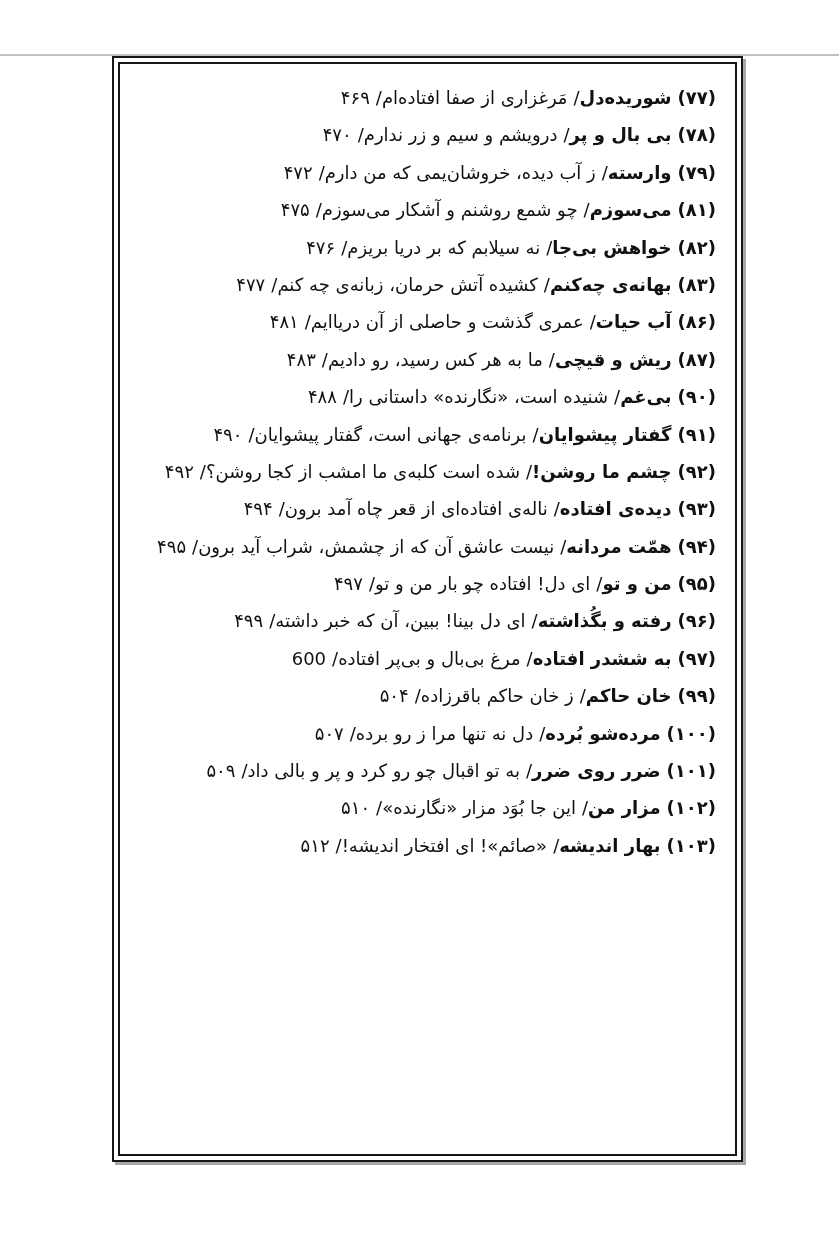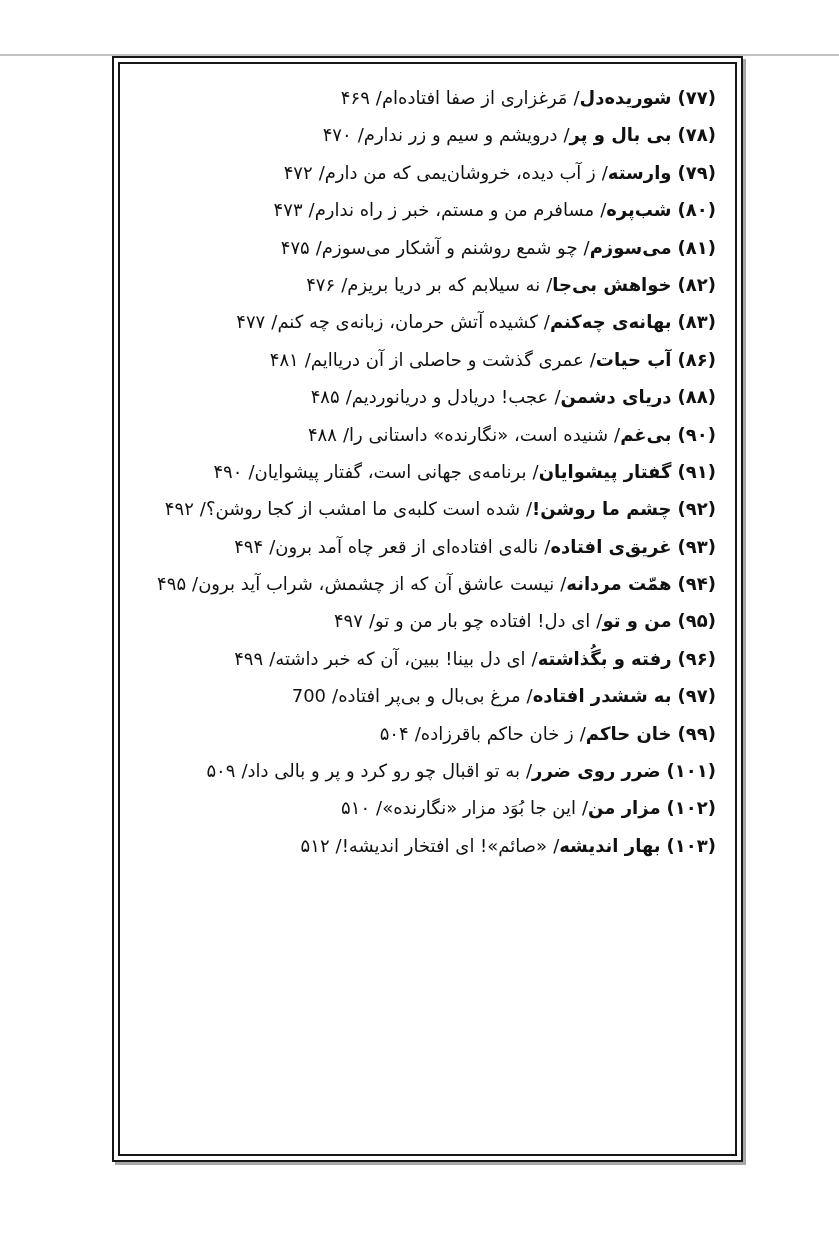"(۸۰)شب‌پره/مسافرم من و مستم، خبر" div.entry { html: <div><span>(۸۰)</span><span>شب‌پره</span><span>/</span><span>مسافرم من و مستم، خبر ز راه ندارم</span><span>/</span><span>۴۷۳</span></div> -> none }
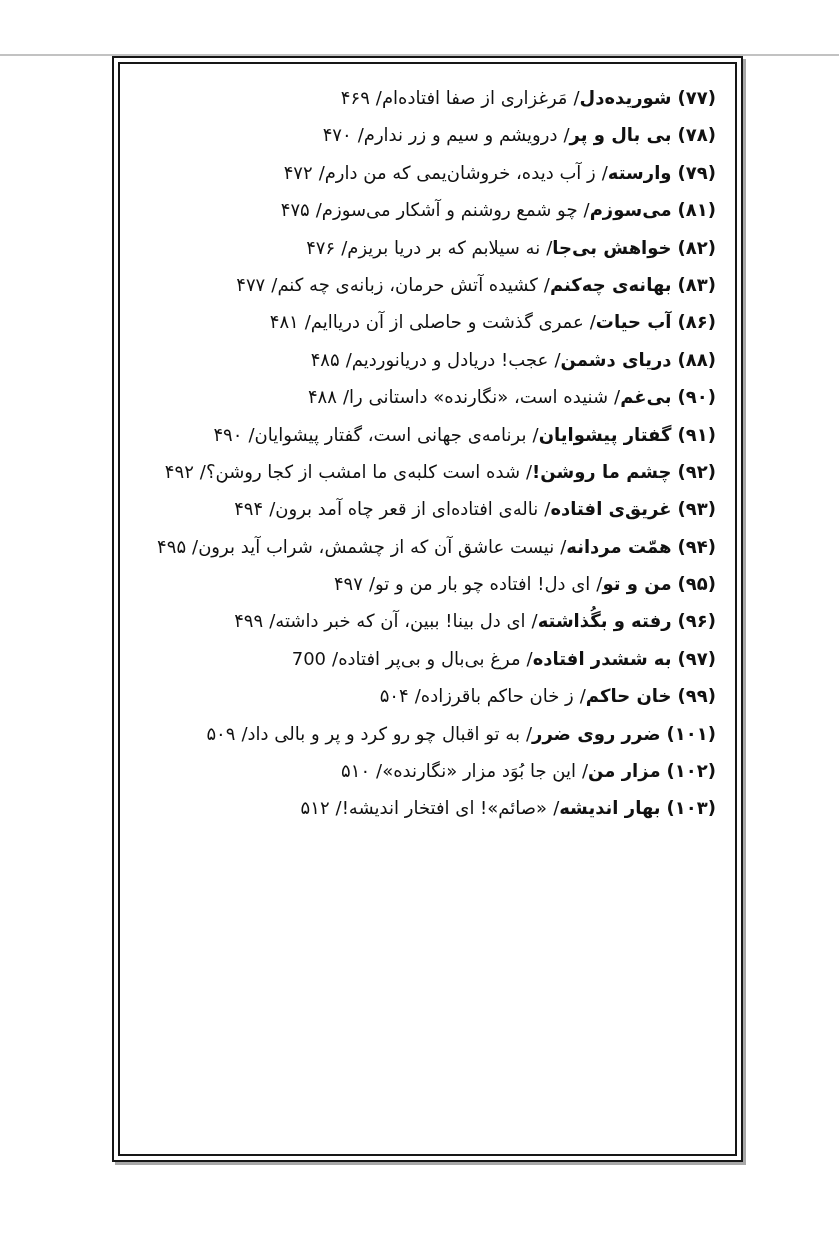"(۸۷)ریش و قیچی/ما به هر" div.entry { html: none -> <div><span>(۸۷)</span><span>ریش و قیچی</span><span>/</span><span>ما به هر کس رسید، رو دادیم</span><span>/</span><span>۴۸۳</span></div> }
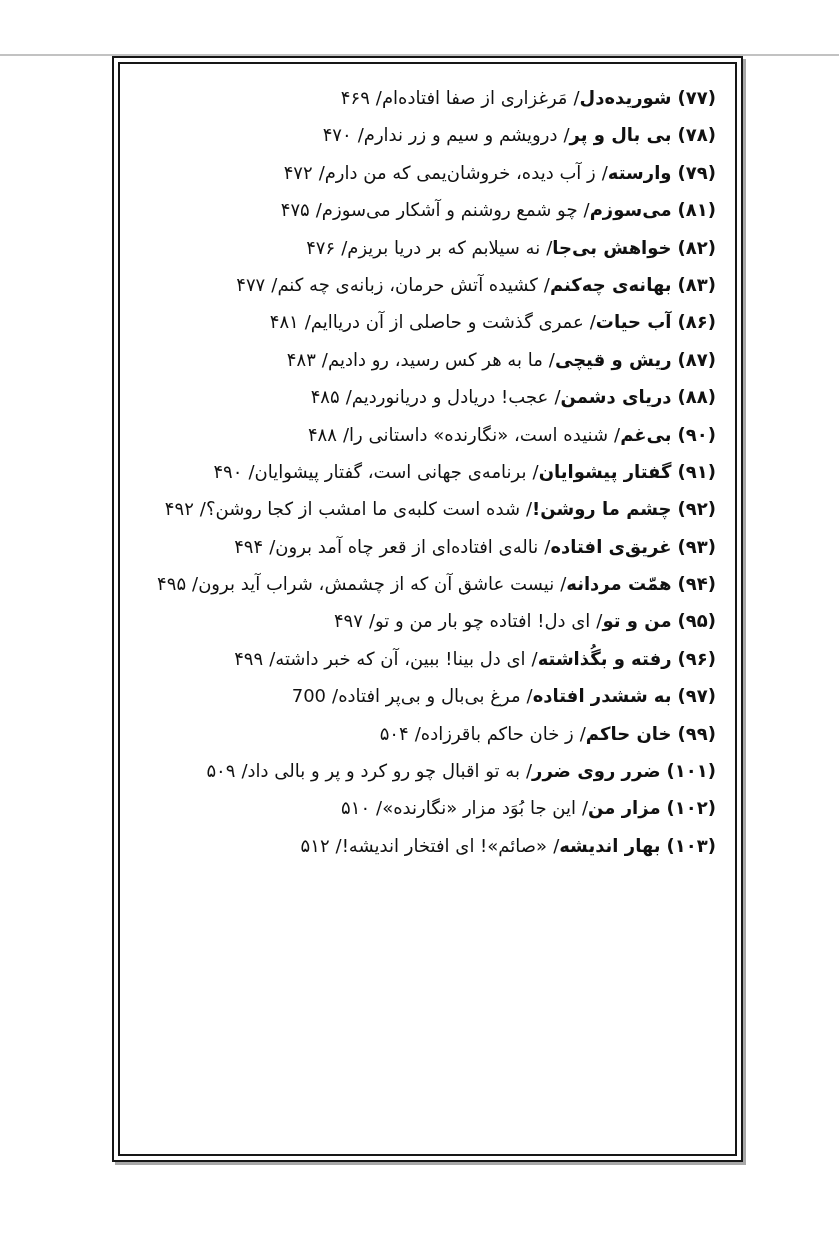"(۸۸)دریای دشمن/عجب! دریادل و" div.entry { html: <div><span>(۸۸)</span><span>دریای دشمن</span><span>/</span><span>عجب! دریادل و دریانوردیم</span><span>/</span><span>۴۸۵</span></div> -> none }
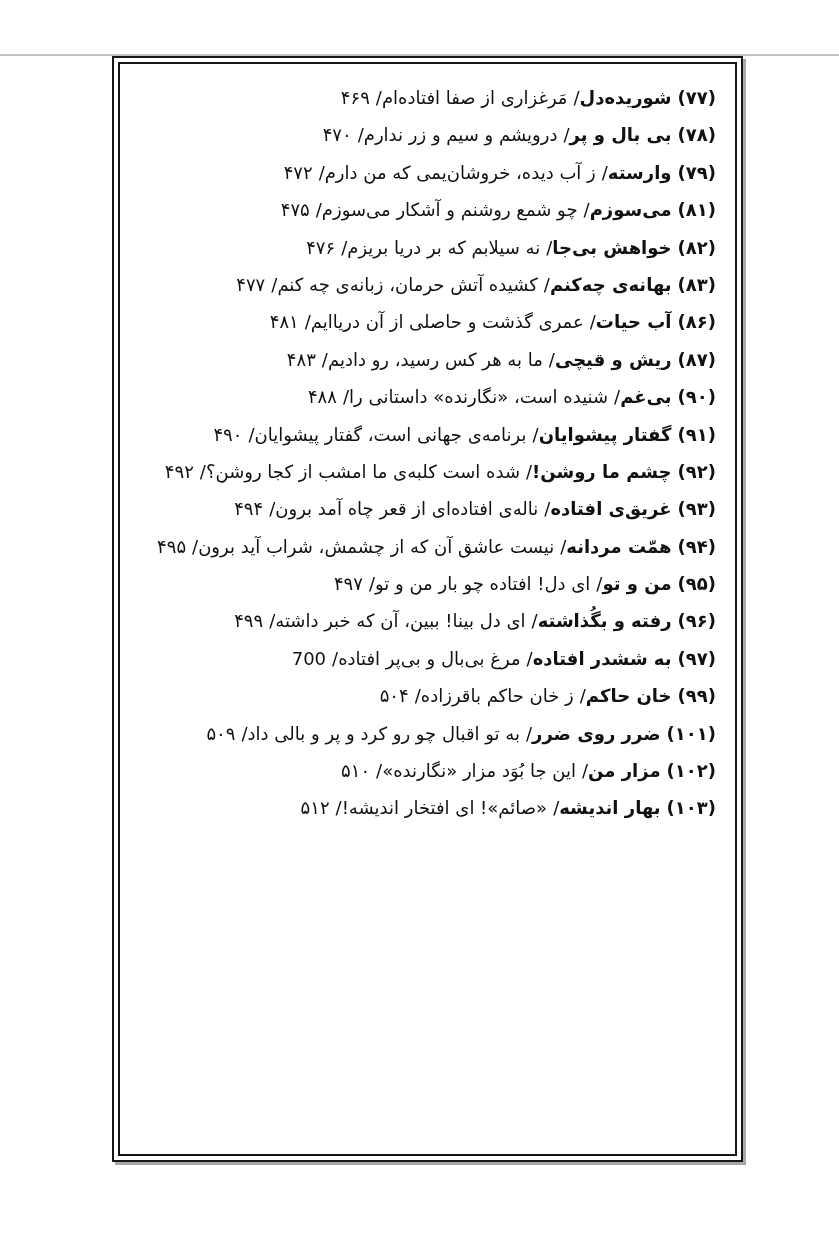"غریق‌ی افتاده" span.b { text: غریق -> دیده }
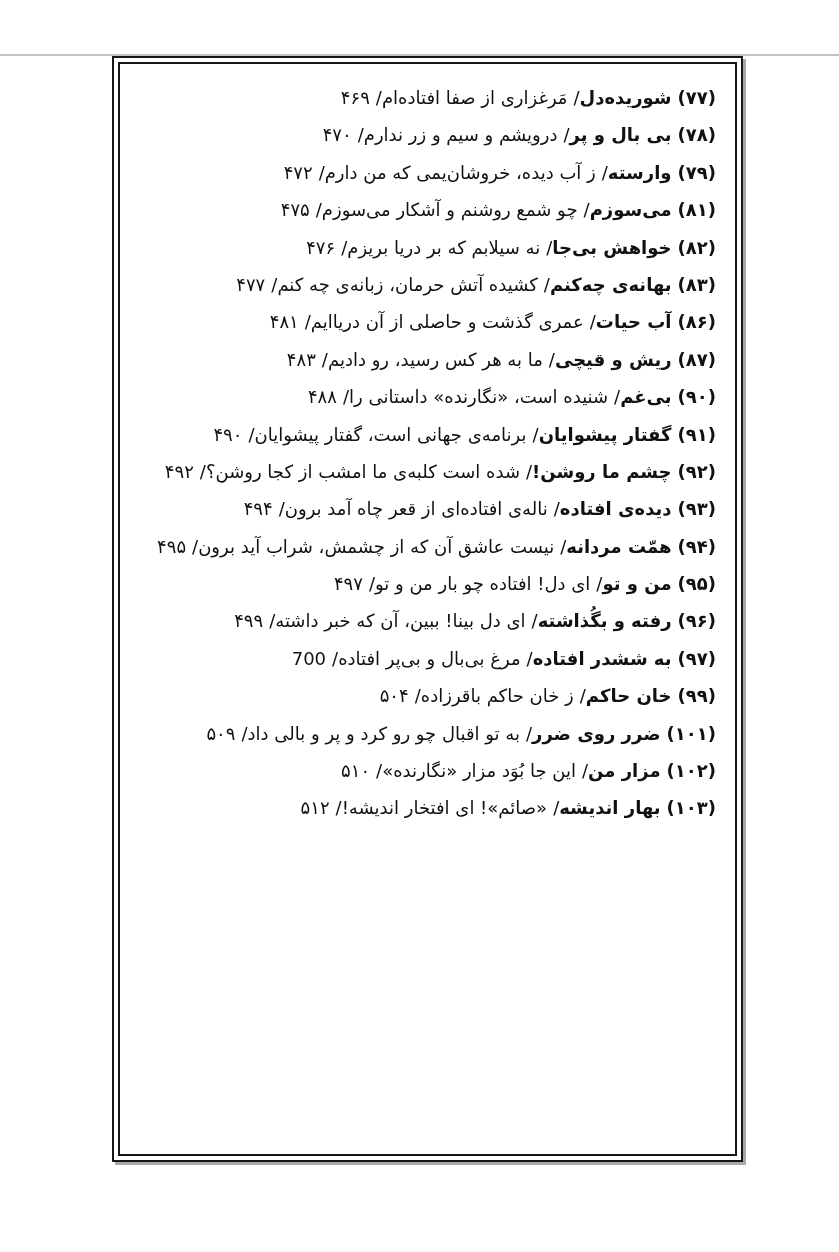"700" span.pg { text: 700 -> 600 }
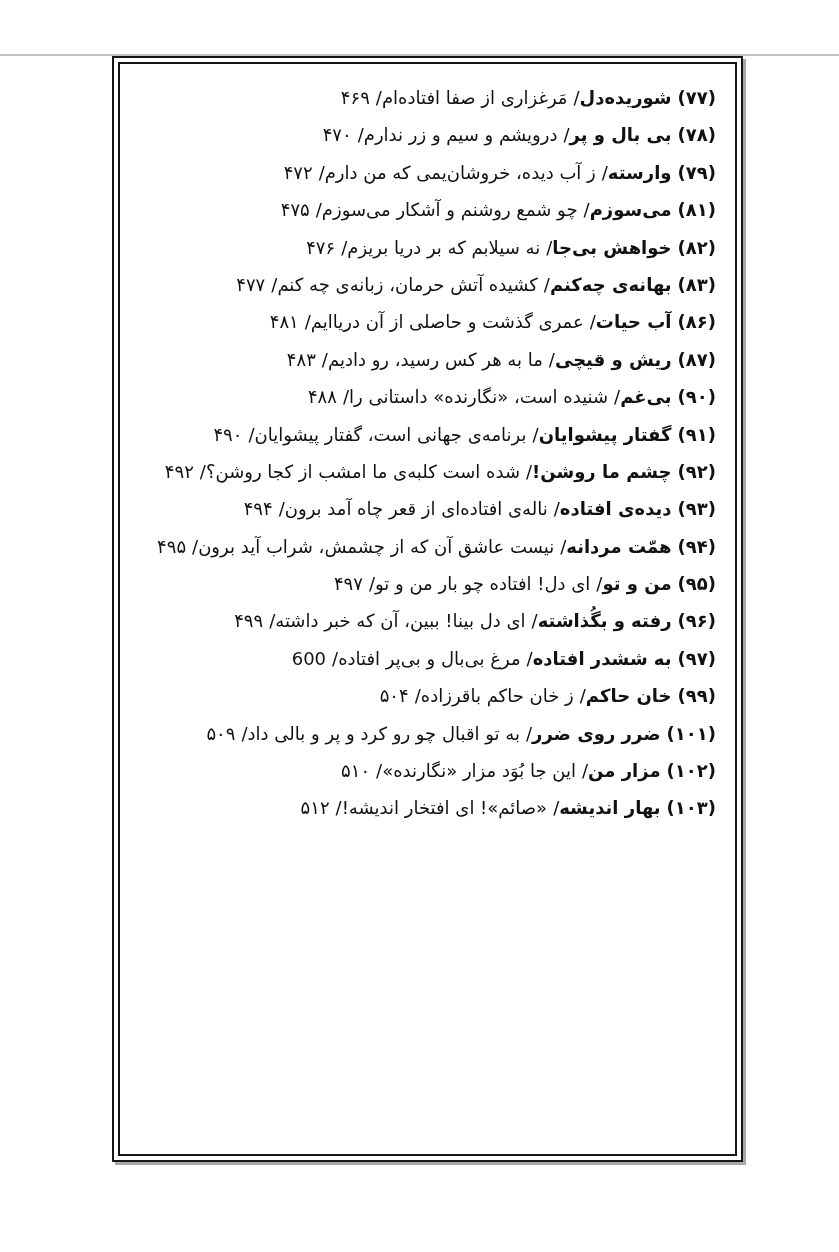"(۱۰۰)مرده‌شو بُرده/دل نه تنها مرا" div.entry { html: none -> <div><span>(۱۰۰)</span><span>مرده‌شو بُرده</span><span>/</span><span>دل نه تنها مرا ز رو برده</span><span>/</span><span>۵۰۷</span></div> }
